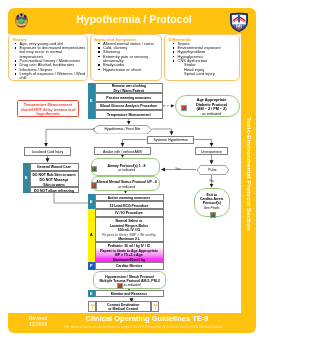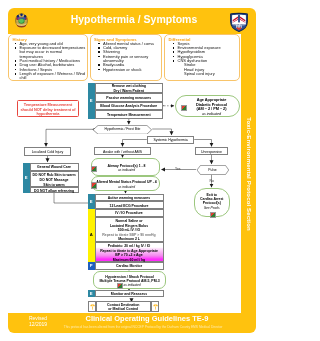"Hypothermia / Symptoms" div { text: Symptoms -> Protocol }
